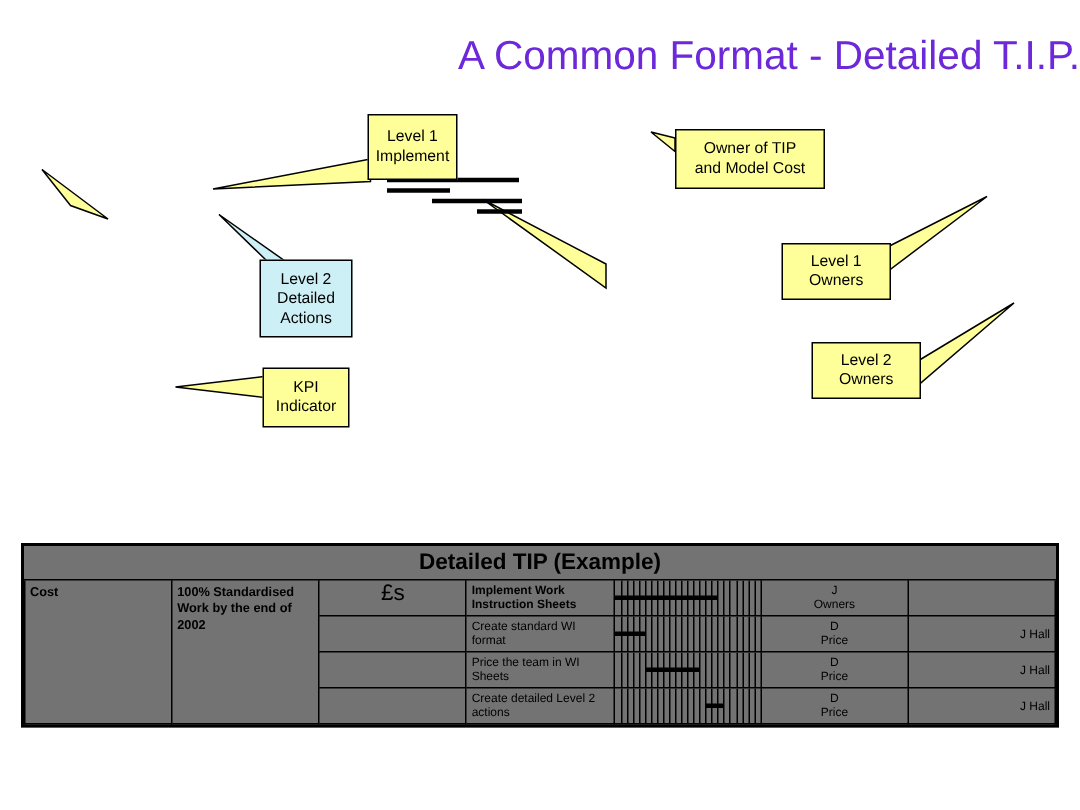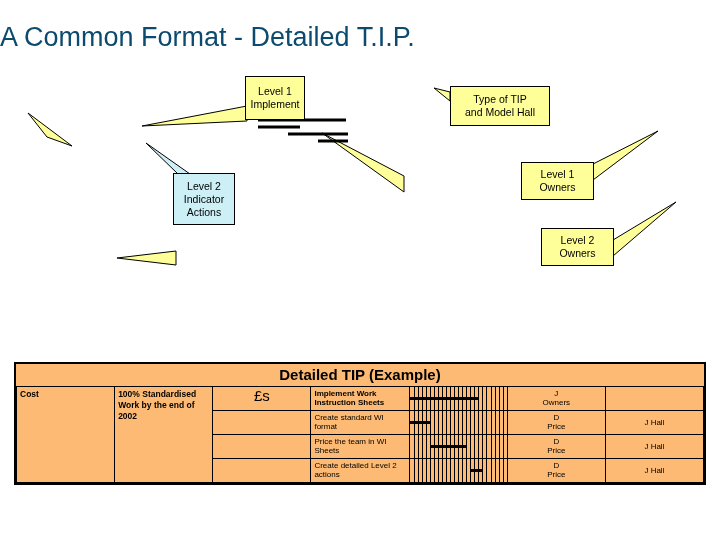"A Common Format - Detailed" .slide-title { color: #0c4a6e -> #6d28d9; text-align: left -> right }
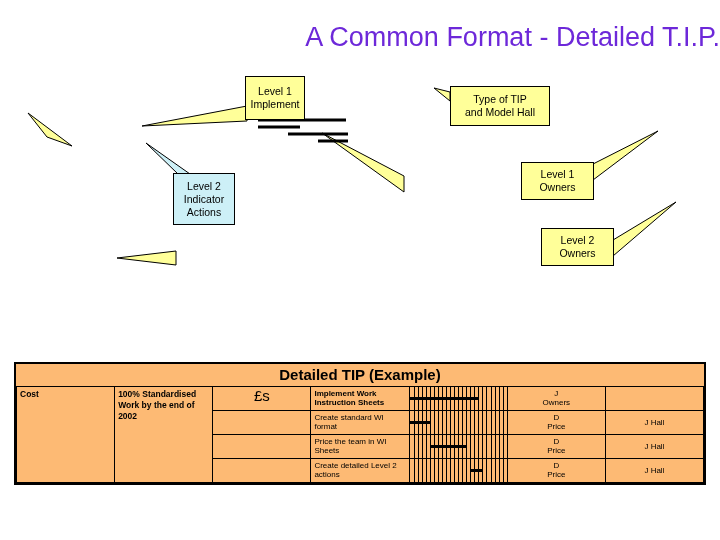"Type of TIP" span { text: Type -> Owner }
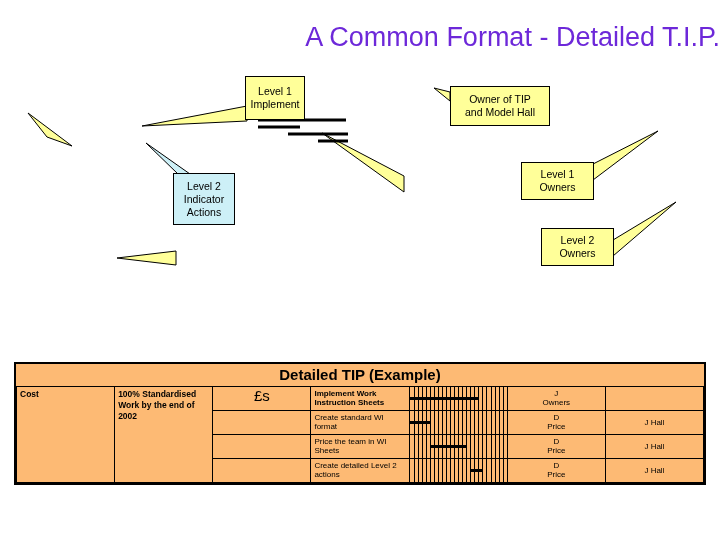"and Model Hall" span { text: Hall -> Cost }
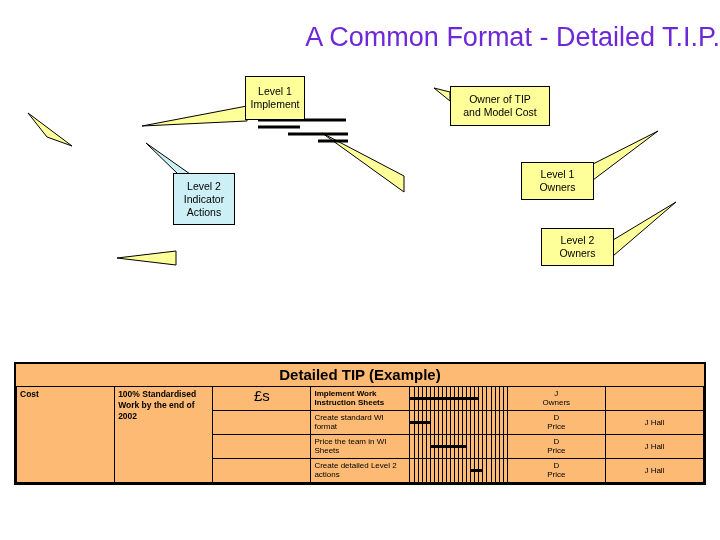"Indicator" span { text: Indicator -> Detailed }
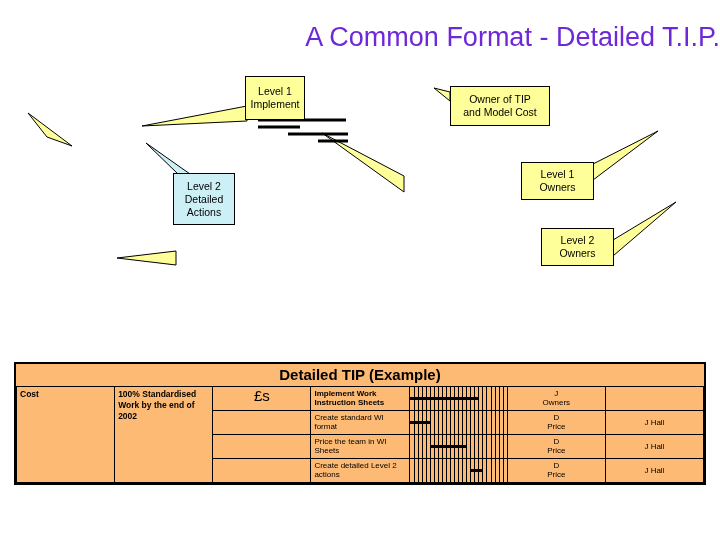"KPI" div.callout { html: none -> <div> <span>KPI</span> <span>Indicator</span> </div> }
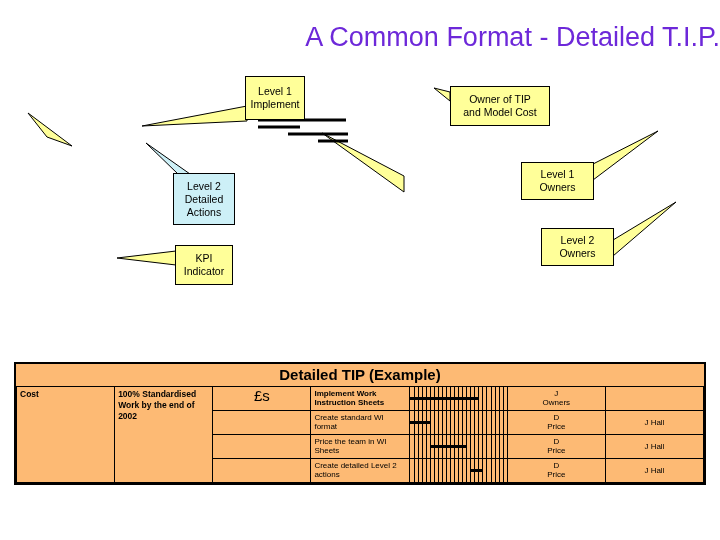"Detailed TIP (Example)" .tip-table { background: #fdba74 -> #737373 }
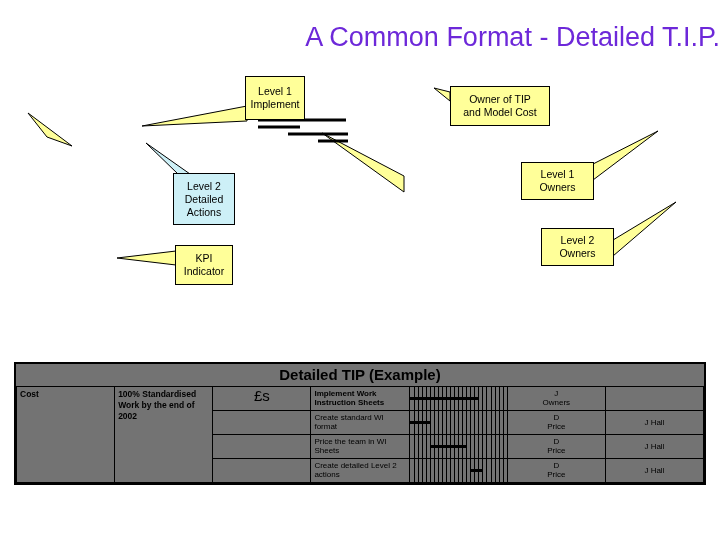"J Hall" td.c-own2 { text-align: center -> right }
